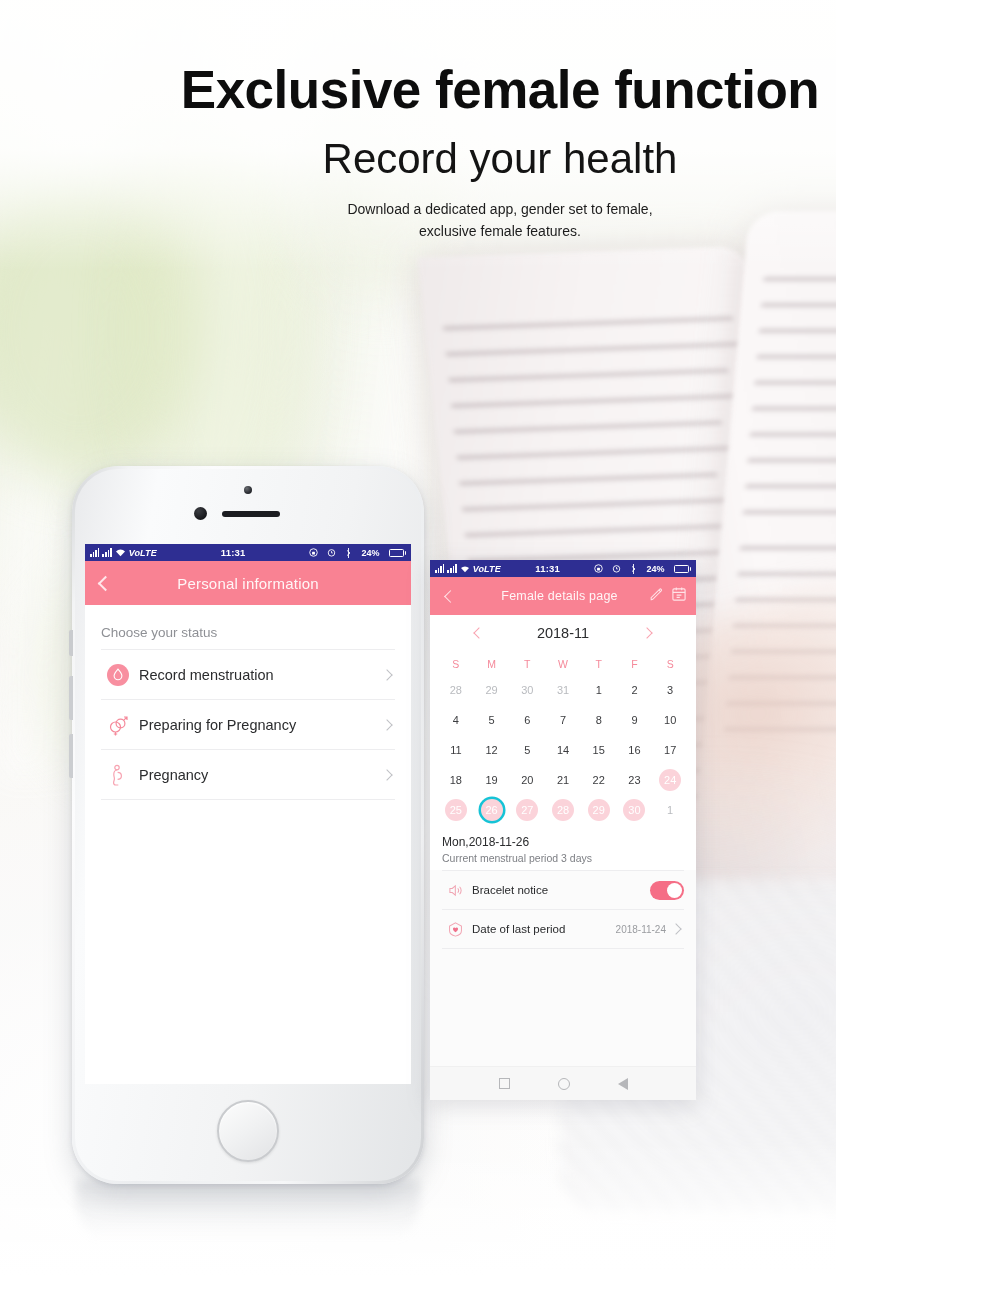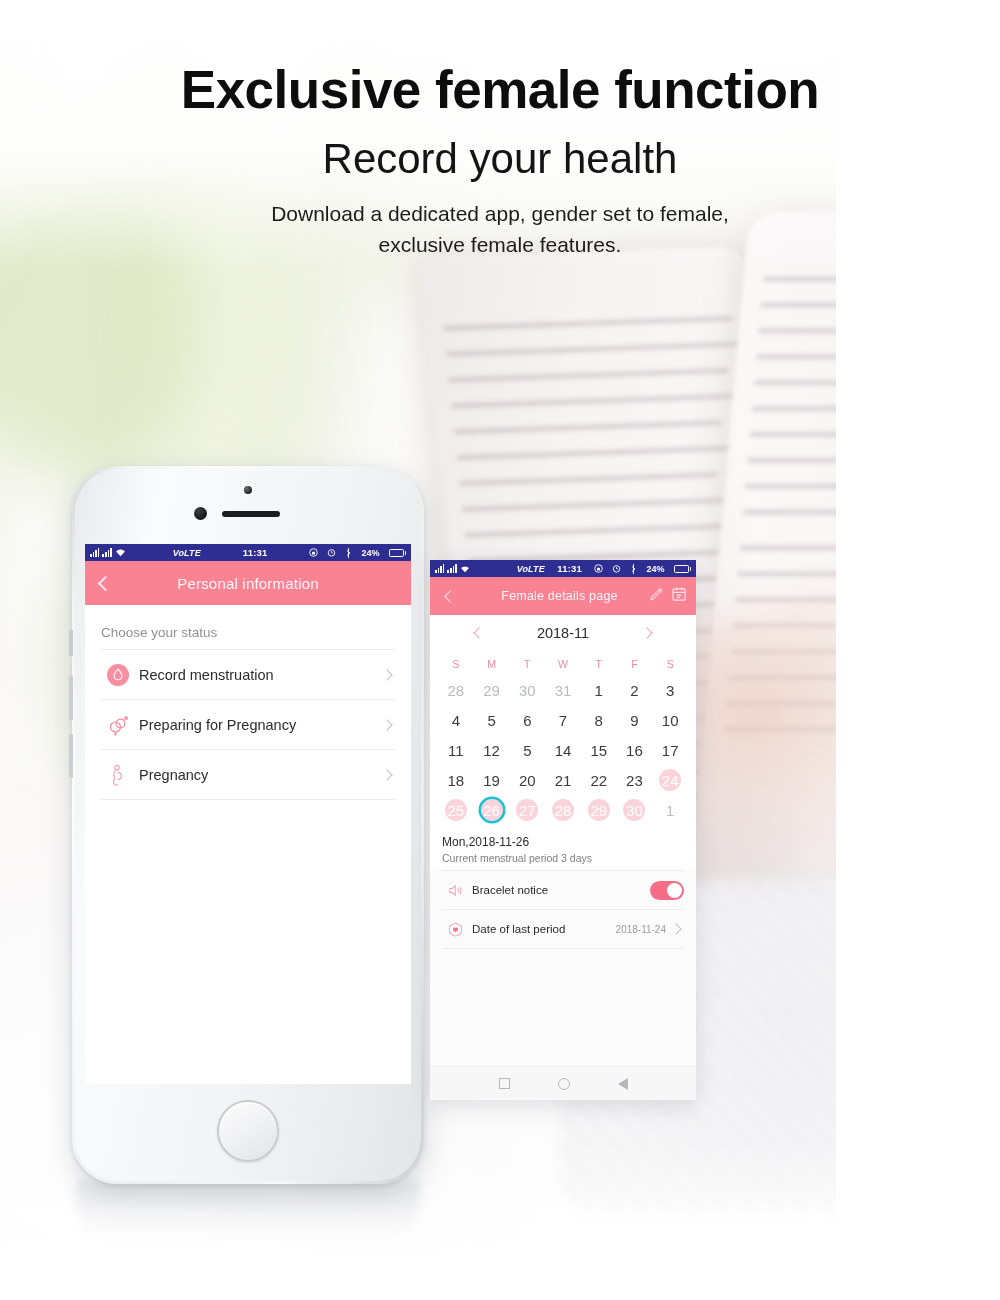"Download a dedicated app, gender" .h3 { font-size: 21px -> 14px }
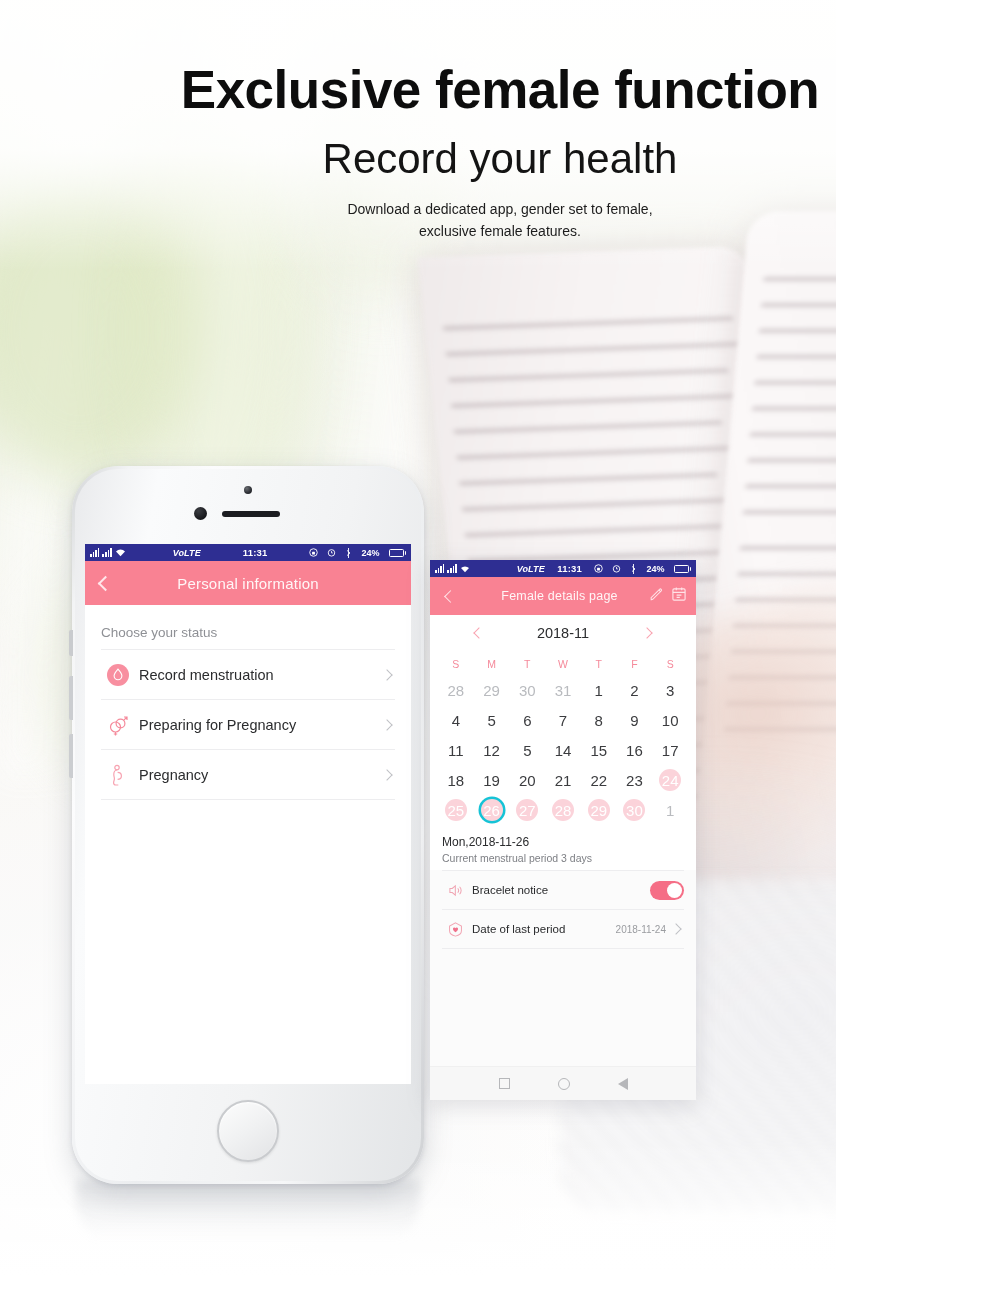"VoLTE" .volte { margin-left: 44px -> none }
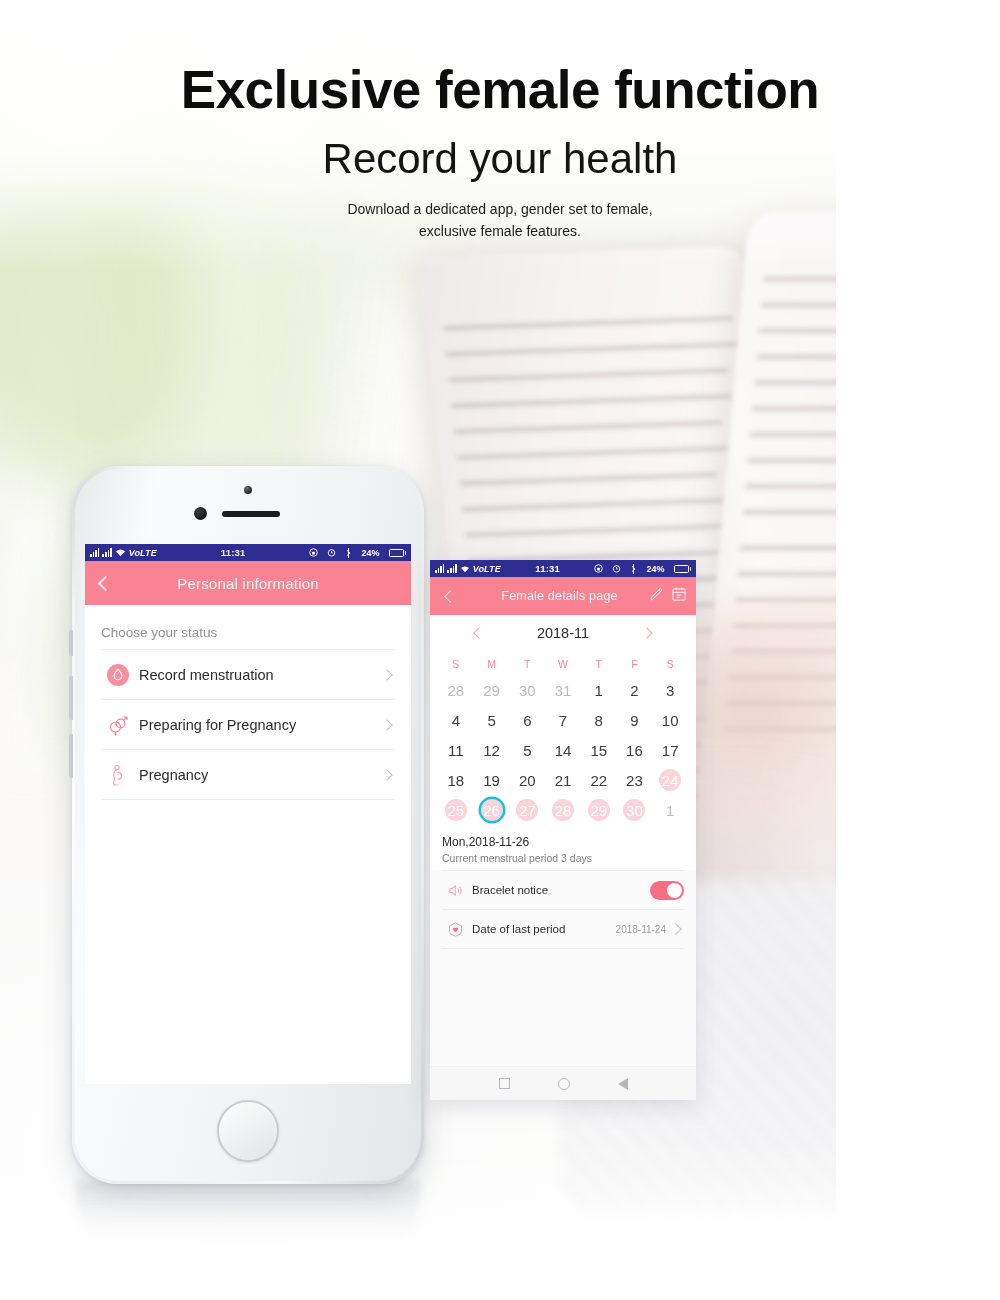"28" .cal-cell .dot { font-size: 15px -> 11px }
